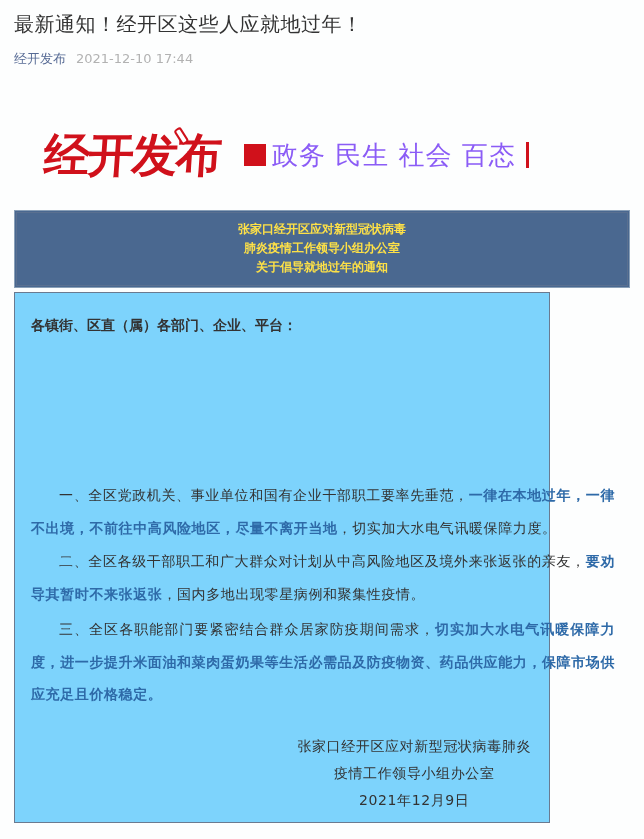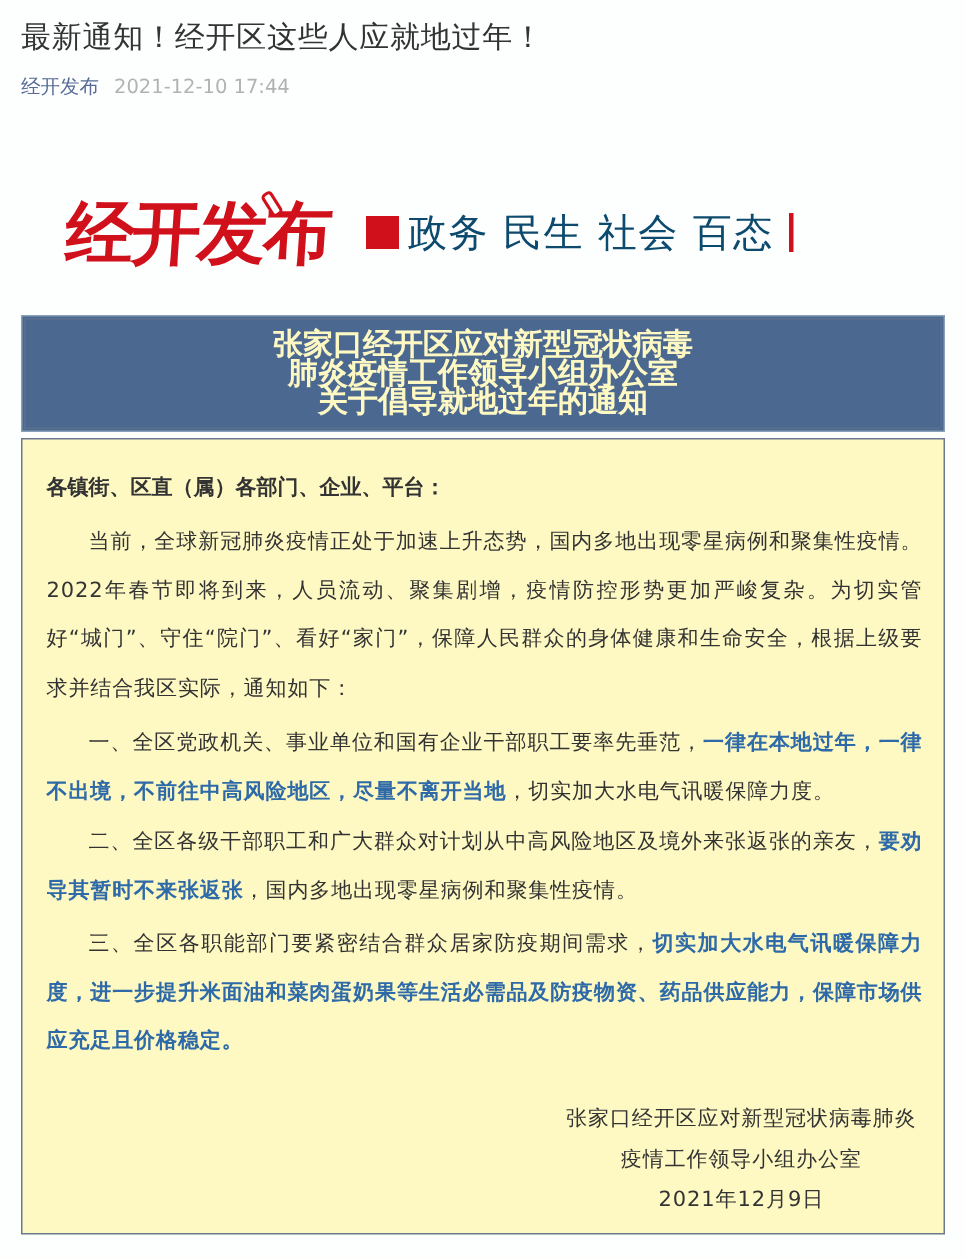"政务 民生 社会 百态" .banner .tagline { color: #0c4a6e -> #8b5cf6 }
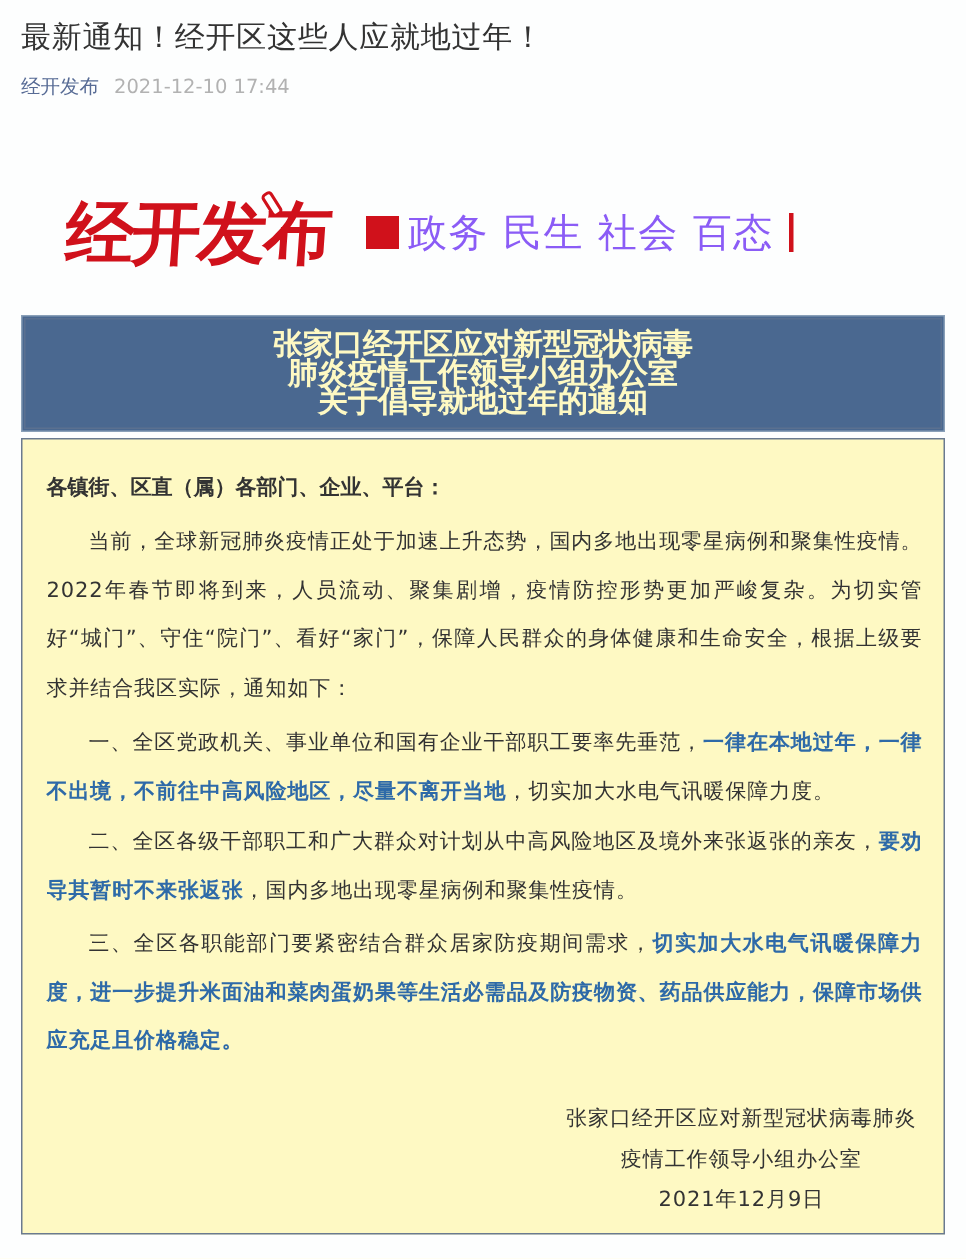"张家口经开区应对新型冠状病毒" .notice-header { color: #fef9c3 -> #fde047; font-size: 20px -> 12px }
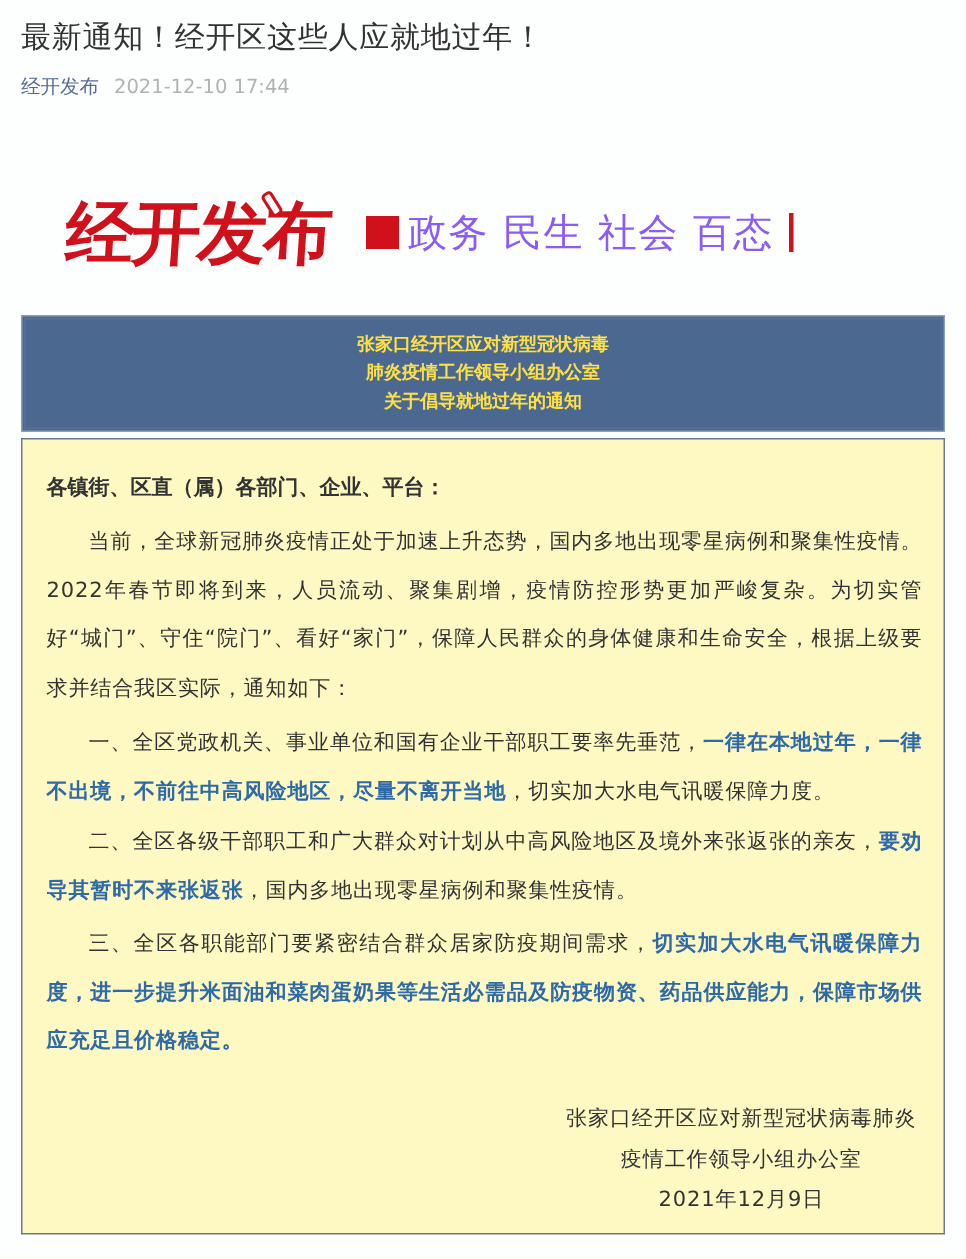"各镇街、区直（属）各部门、企业、平台：" .notice-body { background: #fef9c3 -> #7dd3fc; width: 616px -> 536px }
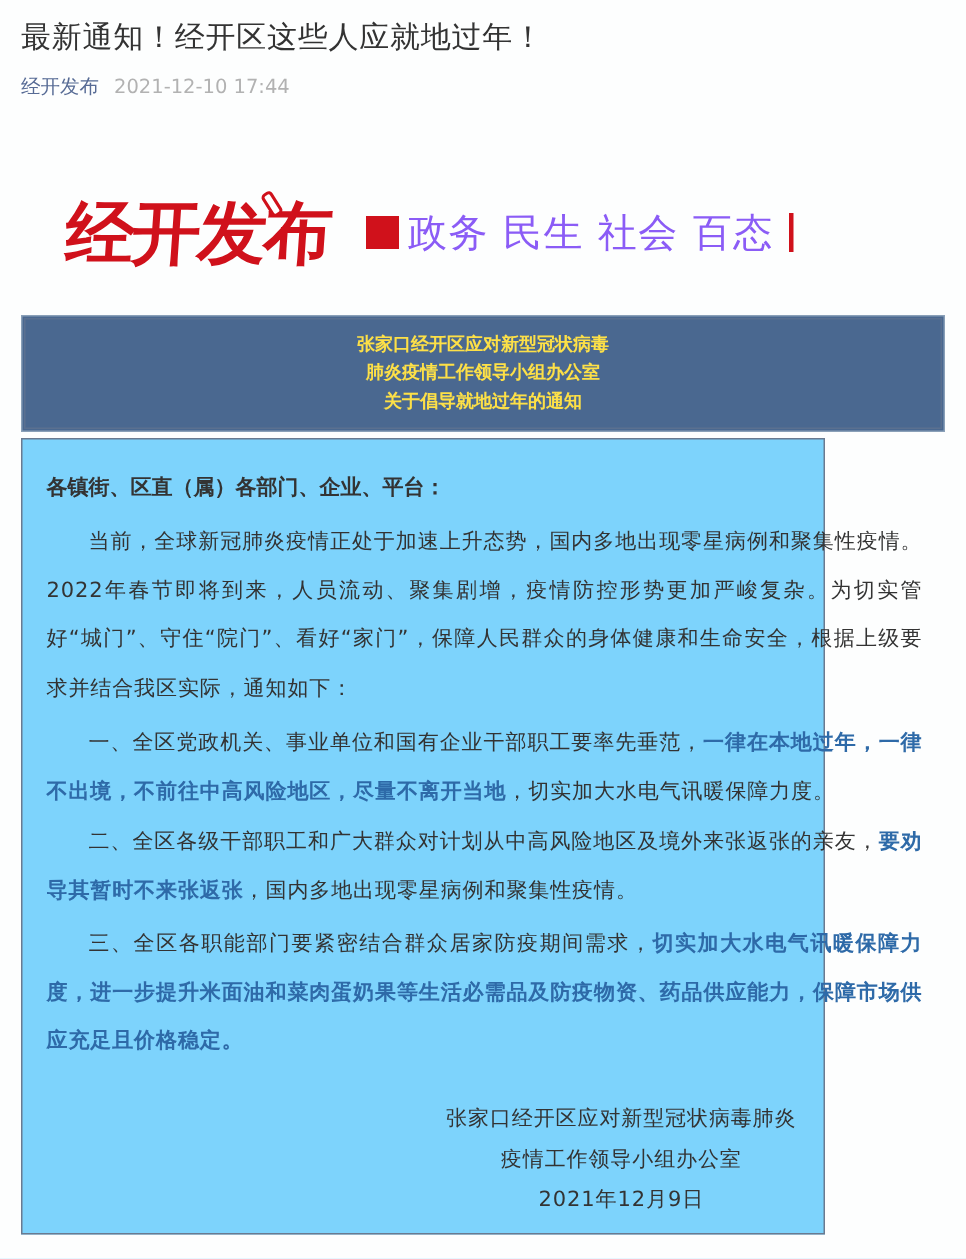"当前，全球新冠肺炎疫情正处于加速上升态势，国内多地出现零星病例和聚集性疫情。20" p.para { html: <p> <span>当前，全球新冠肺炎疫情正处于加速上升态势，国内多地出现零星病例和聚集性疫情。2022年春节即将到来，人员流动、聚集剧增，疫情防控形势更加严峻复杂。为切实管好“城门”、守住“院门”、看好“家门”，保障人民群众的身体健康和生命安全，根据上级要求并结合我区实际，通知如下：</span> </p> -> none }
